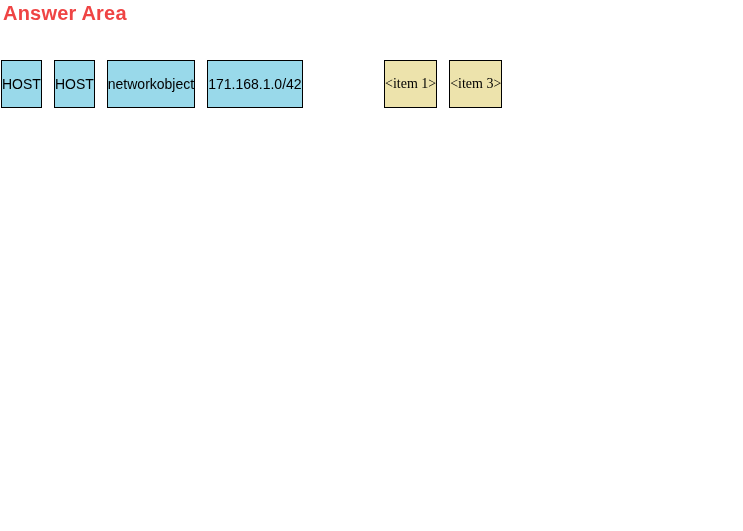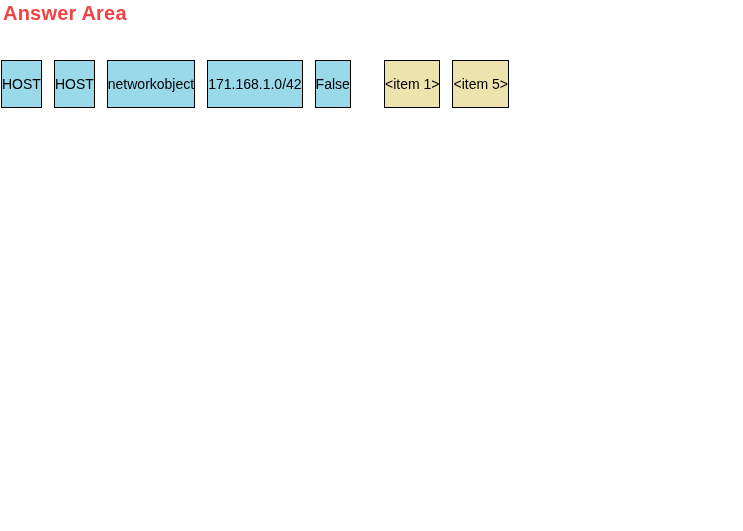"False" div.box { html: <div> <span>False</span> </div> -> none }
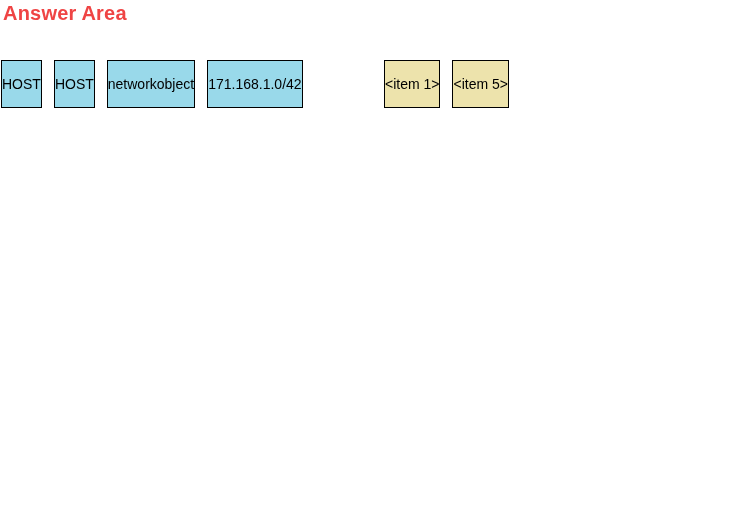"<item 1>" .column.right { font-family: none -> Liberation Serif, serif }
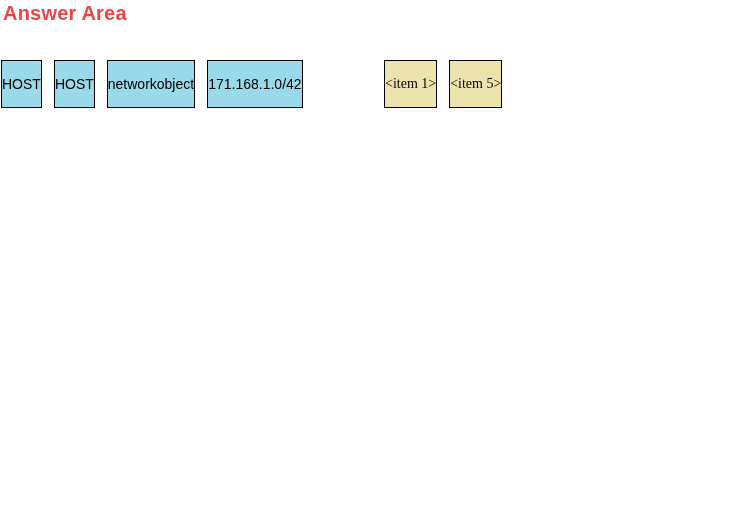"<item 3>" div.box { html: none -> <div> <span>&lt;item 3&gt;</span> </div> }
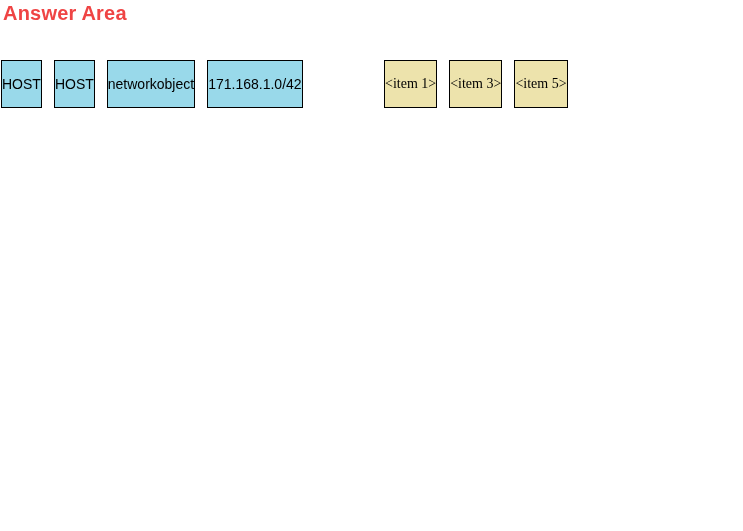"<item 5>" div.box { html: <div> <span>&lt;item 5&gt;</span> </div> -> none }
